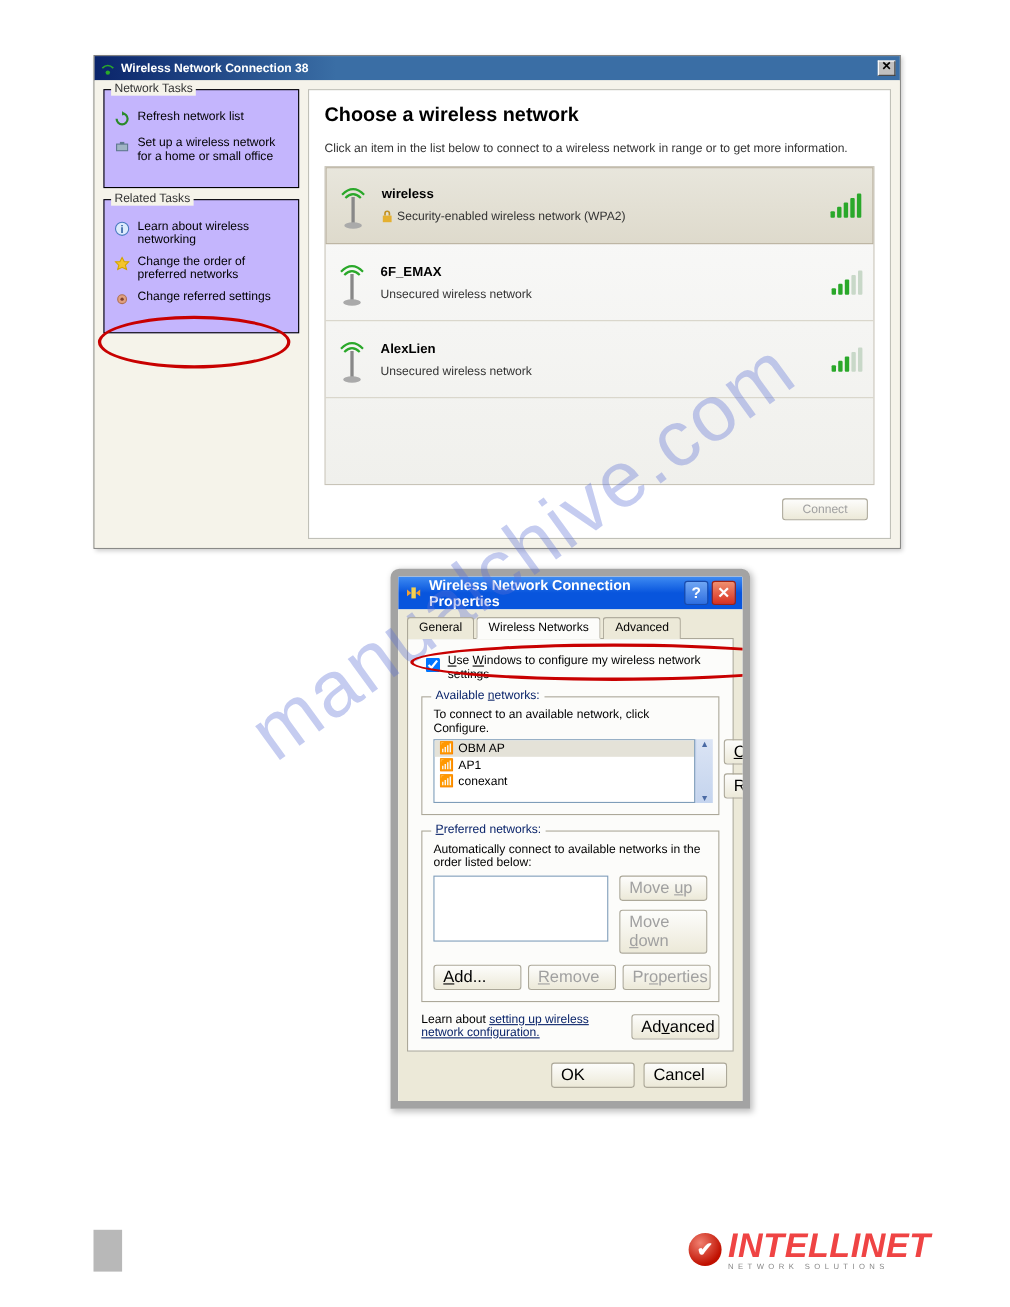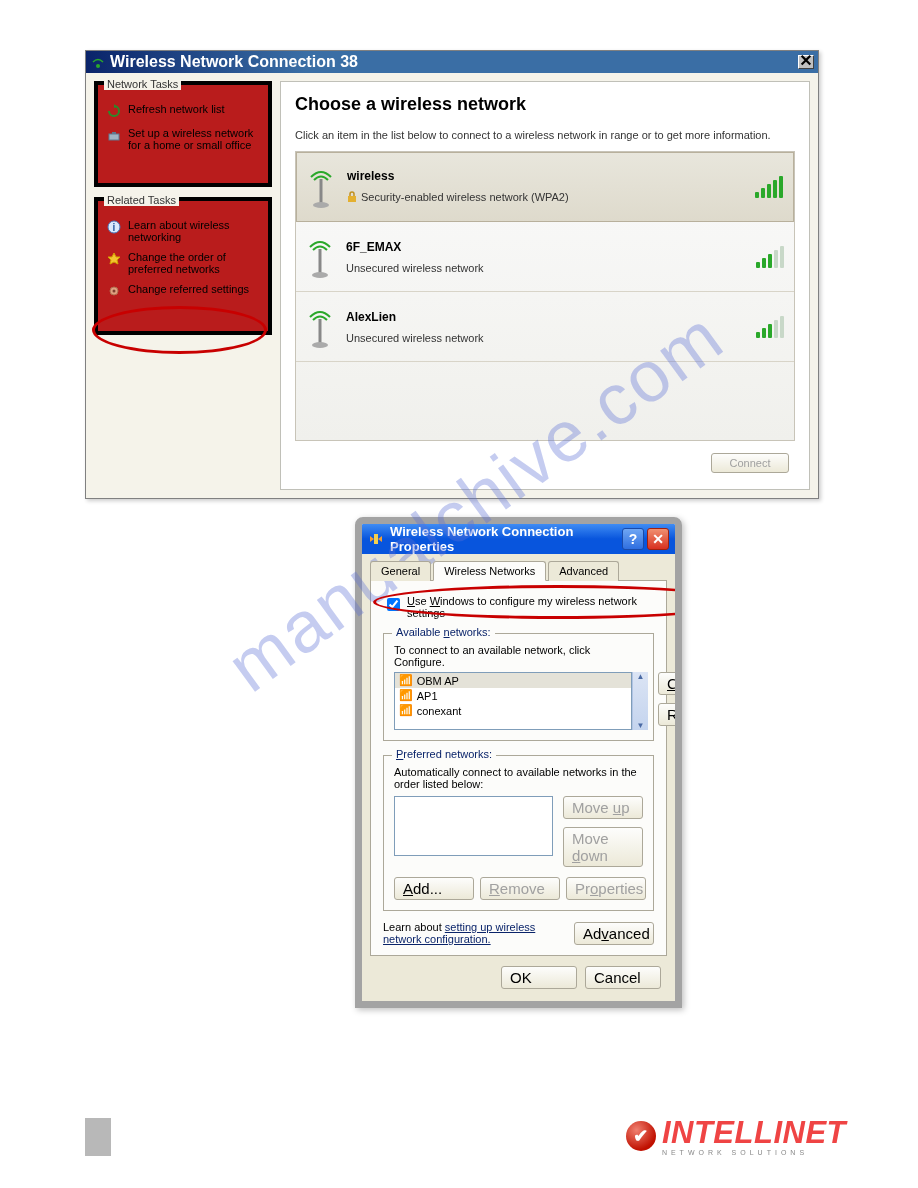"Wireless Network Connection 38" .win1-title { font-size: 16px -> 11px }
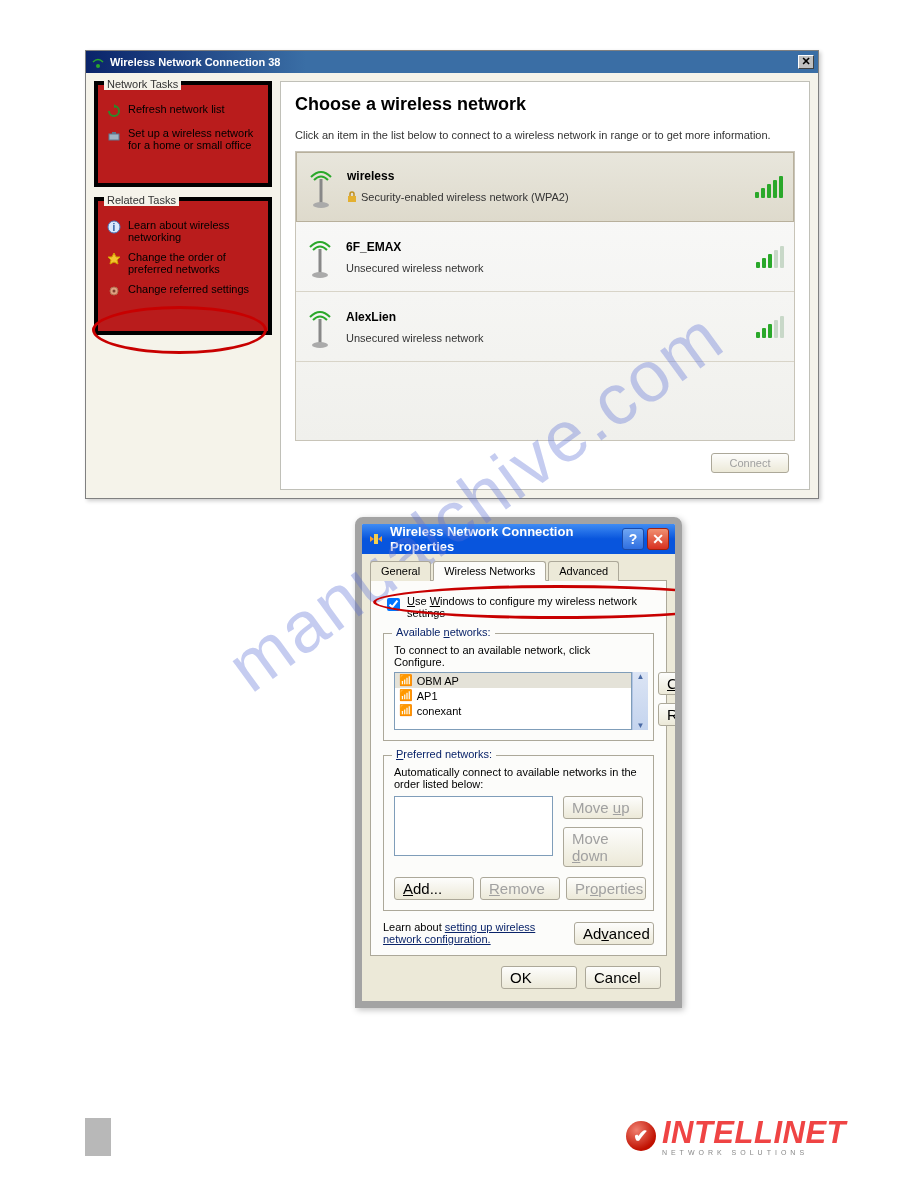"Network Tasks" .group { background: #b91c1c -> #c4b5fd; border: 4px solid #000000 -> 1px solid #000000; padding: 10px 8px 24px -> 10px 8px 14px }
